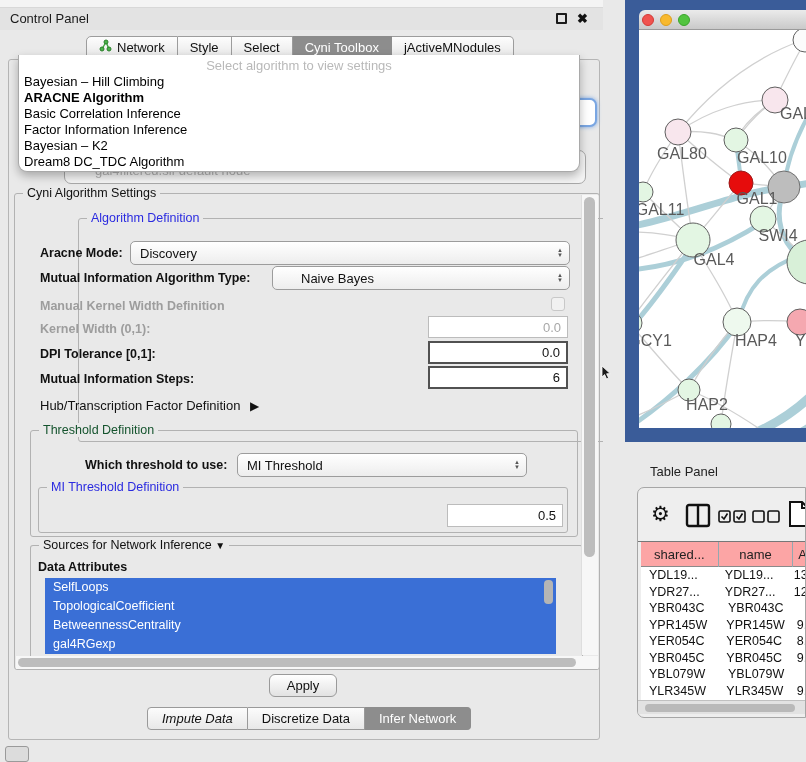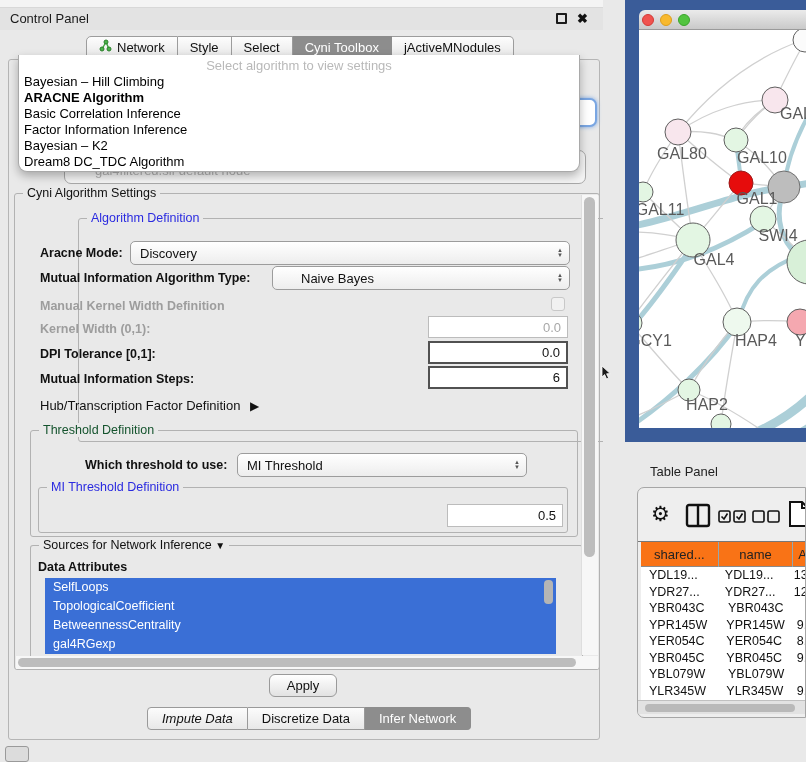"shared..." .thead { background: #f97316 -> #fca5a5 }
